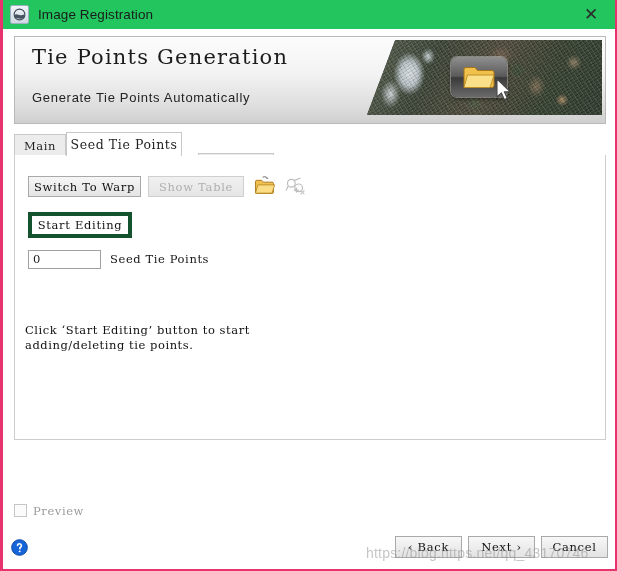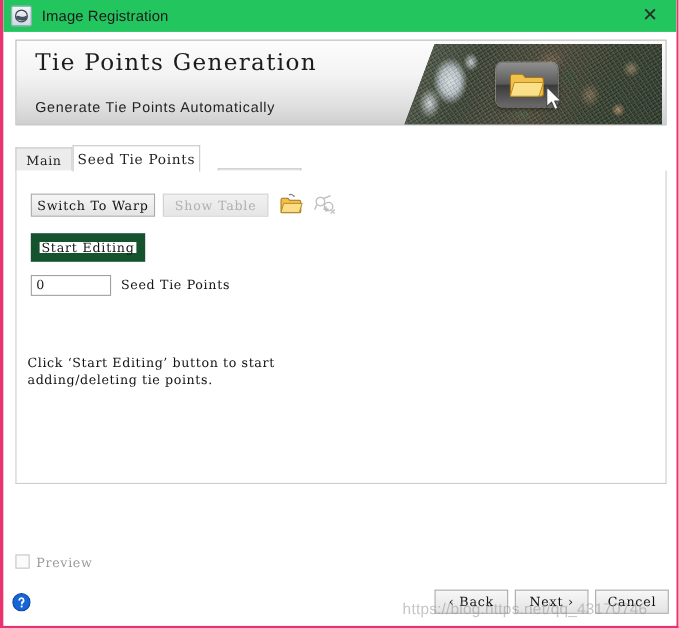"Tie Points Generation" #banner { height: 78px -> 88px }
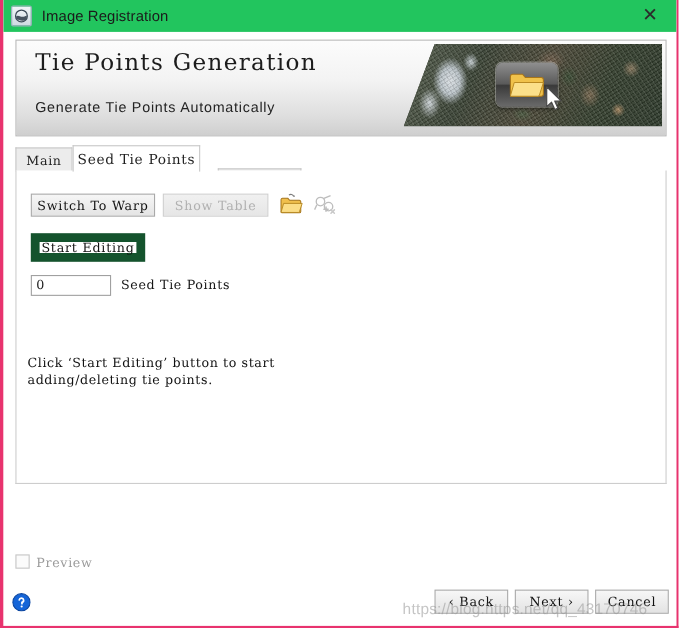"Start Editing" .push-btn.focused { border: 8px solid #14532d -> 4px solid #14532d }
